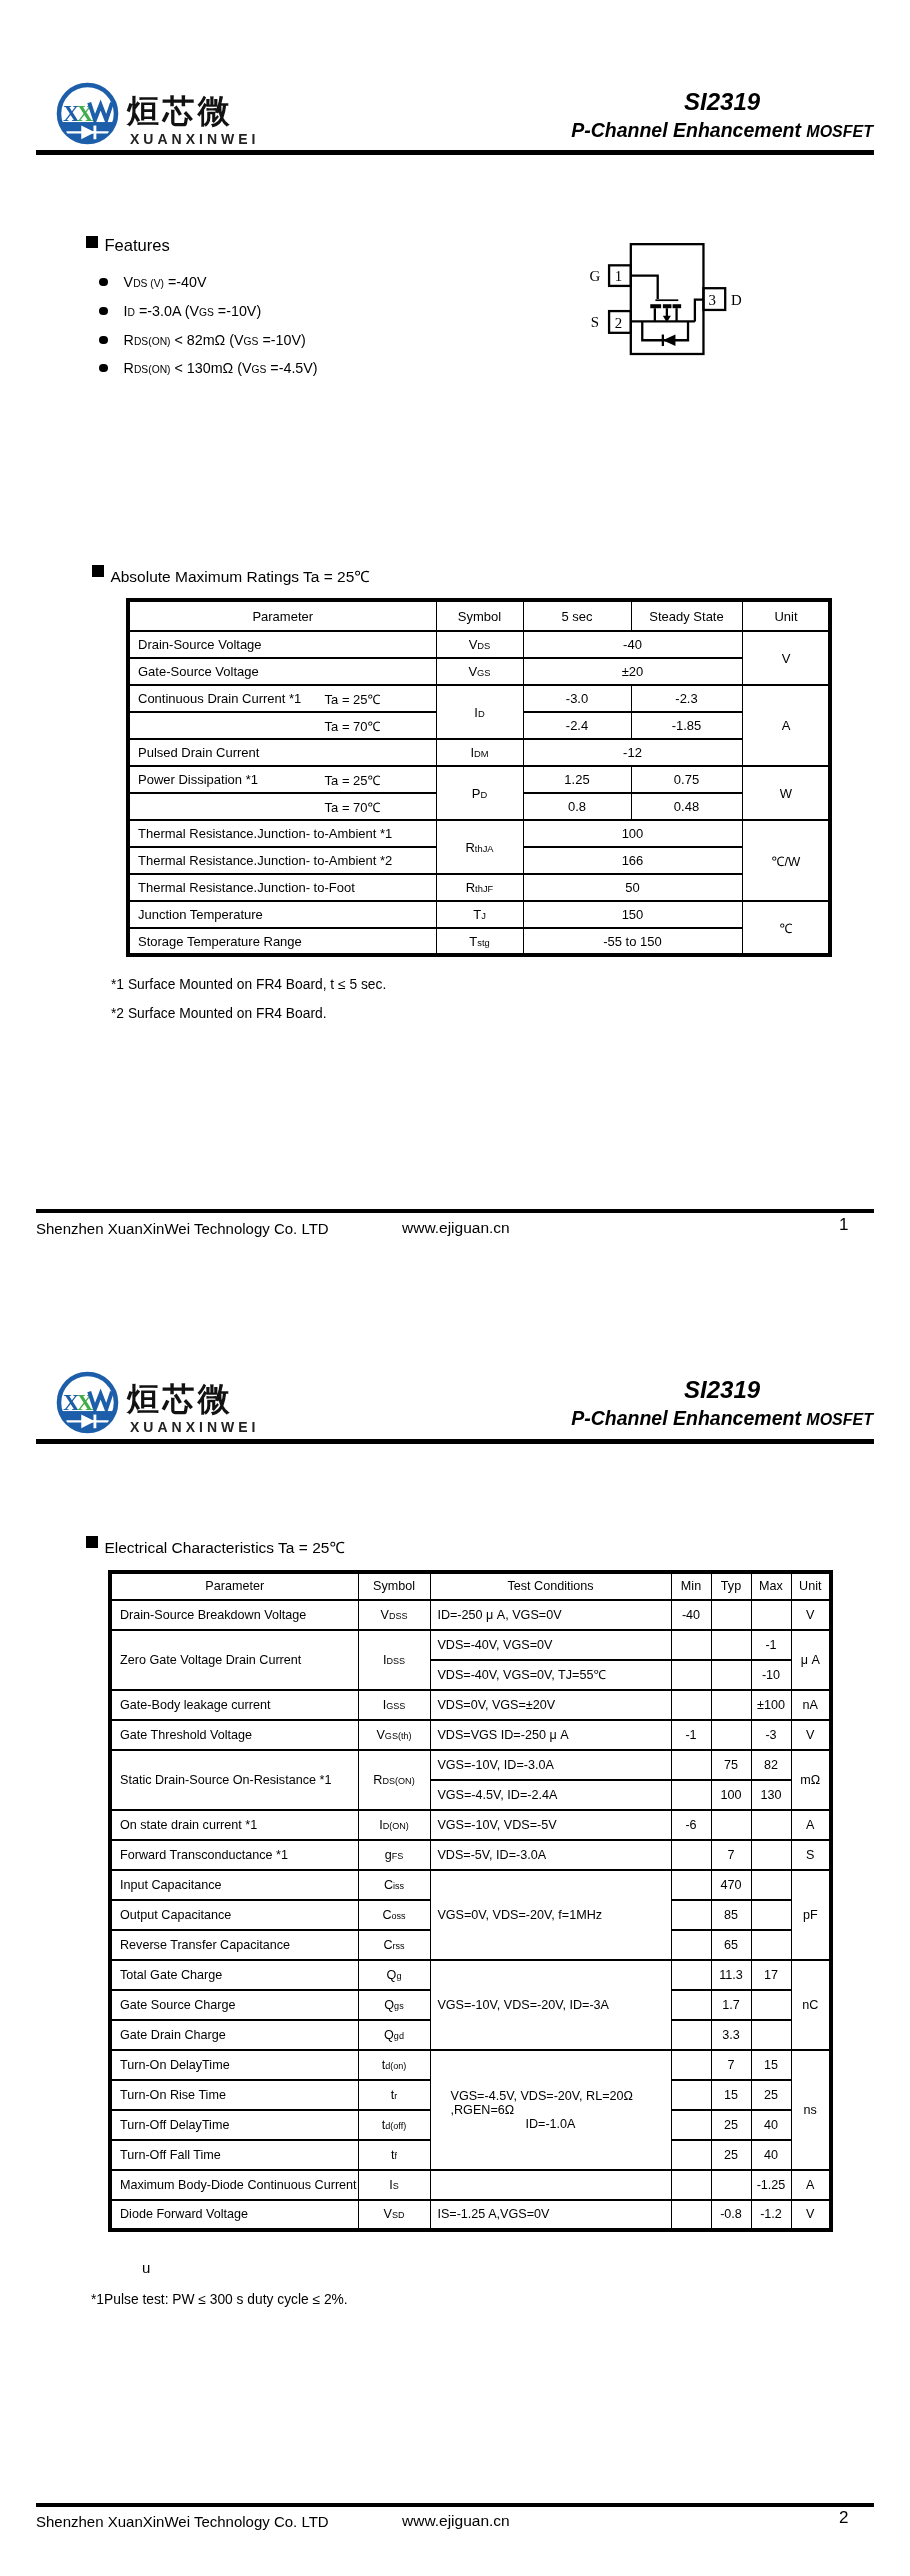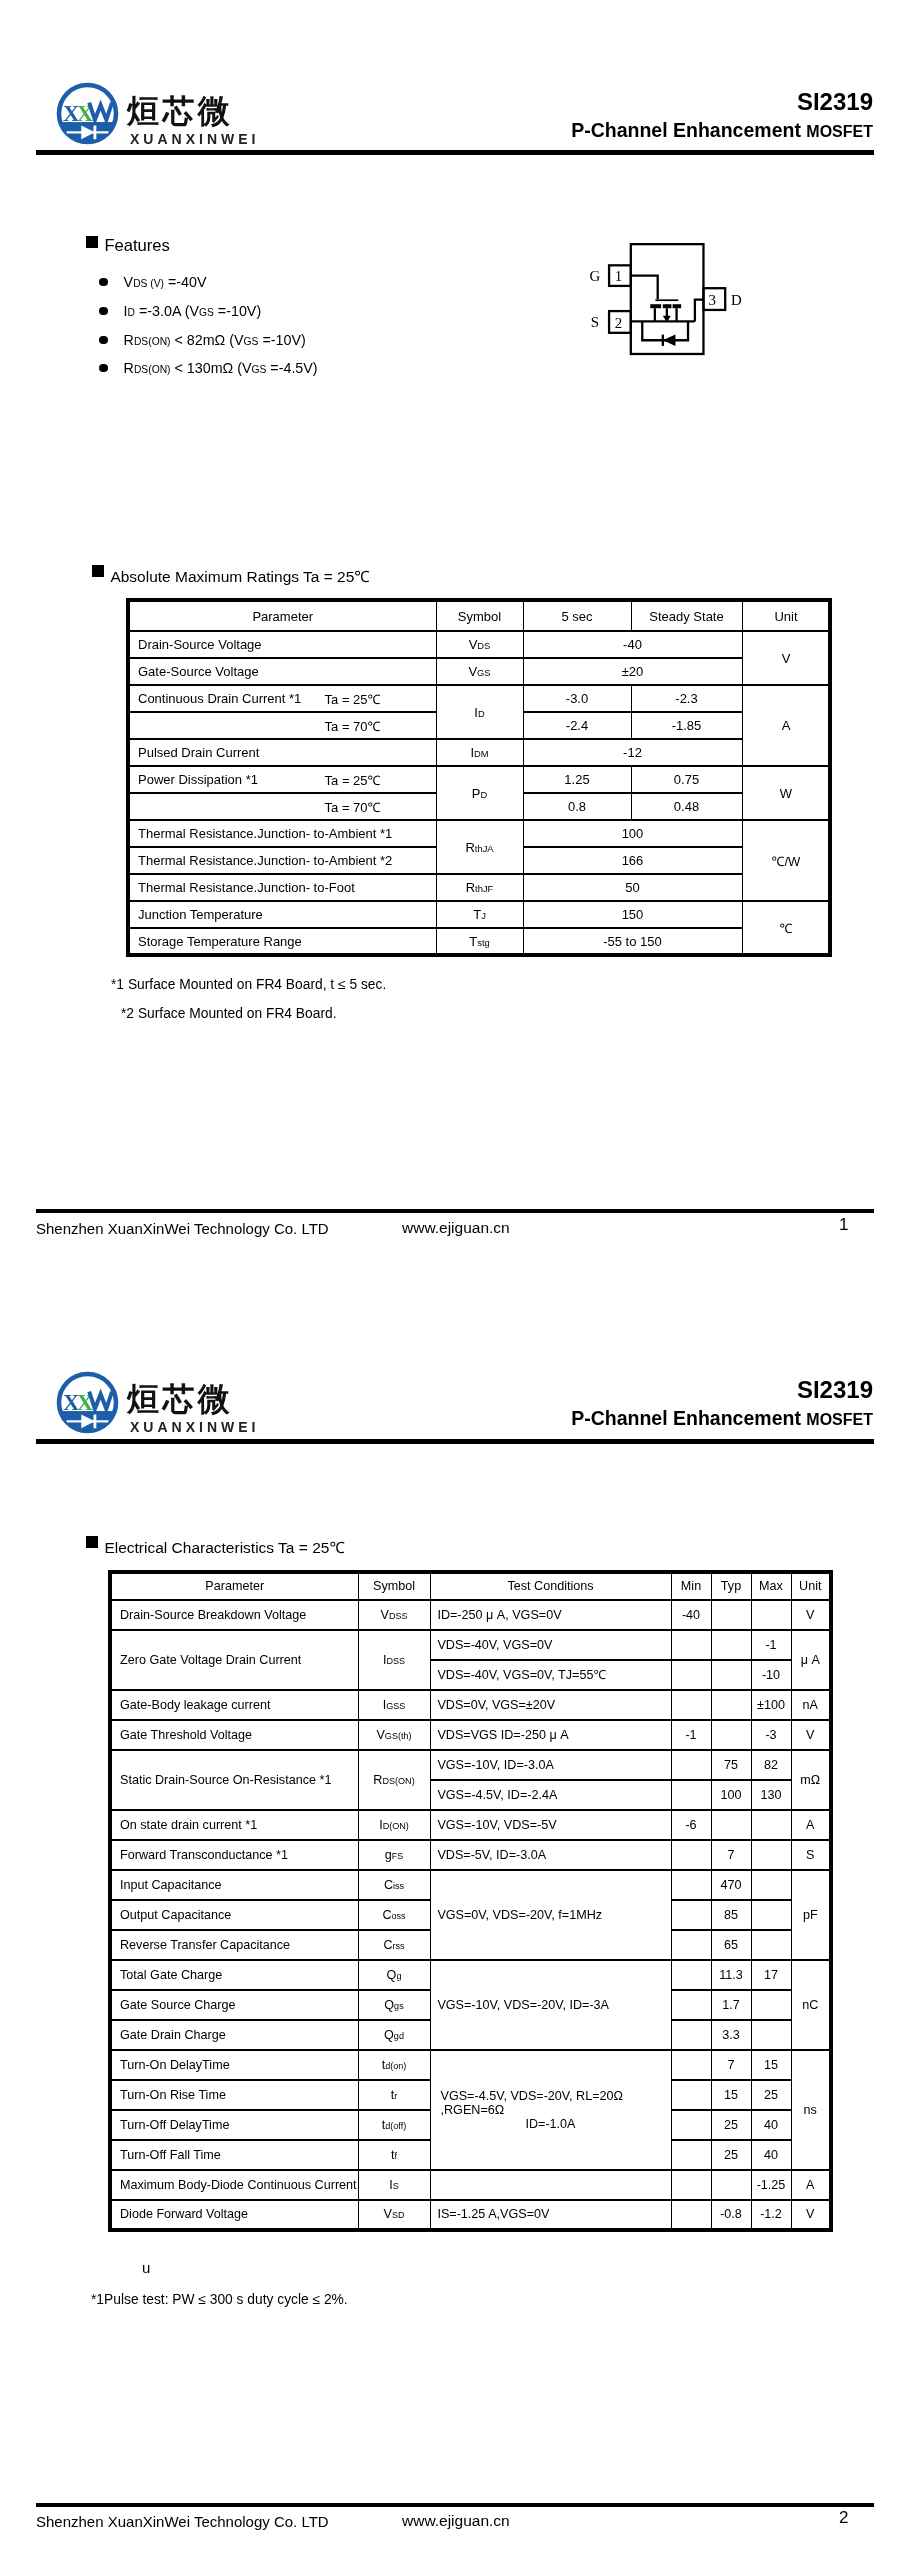"SI2319" .title-block { font-style: none -> italic; text-align: right -> center }
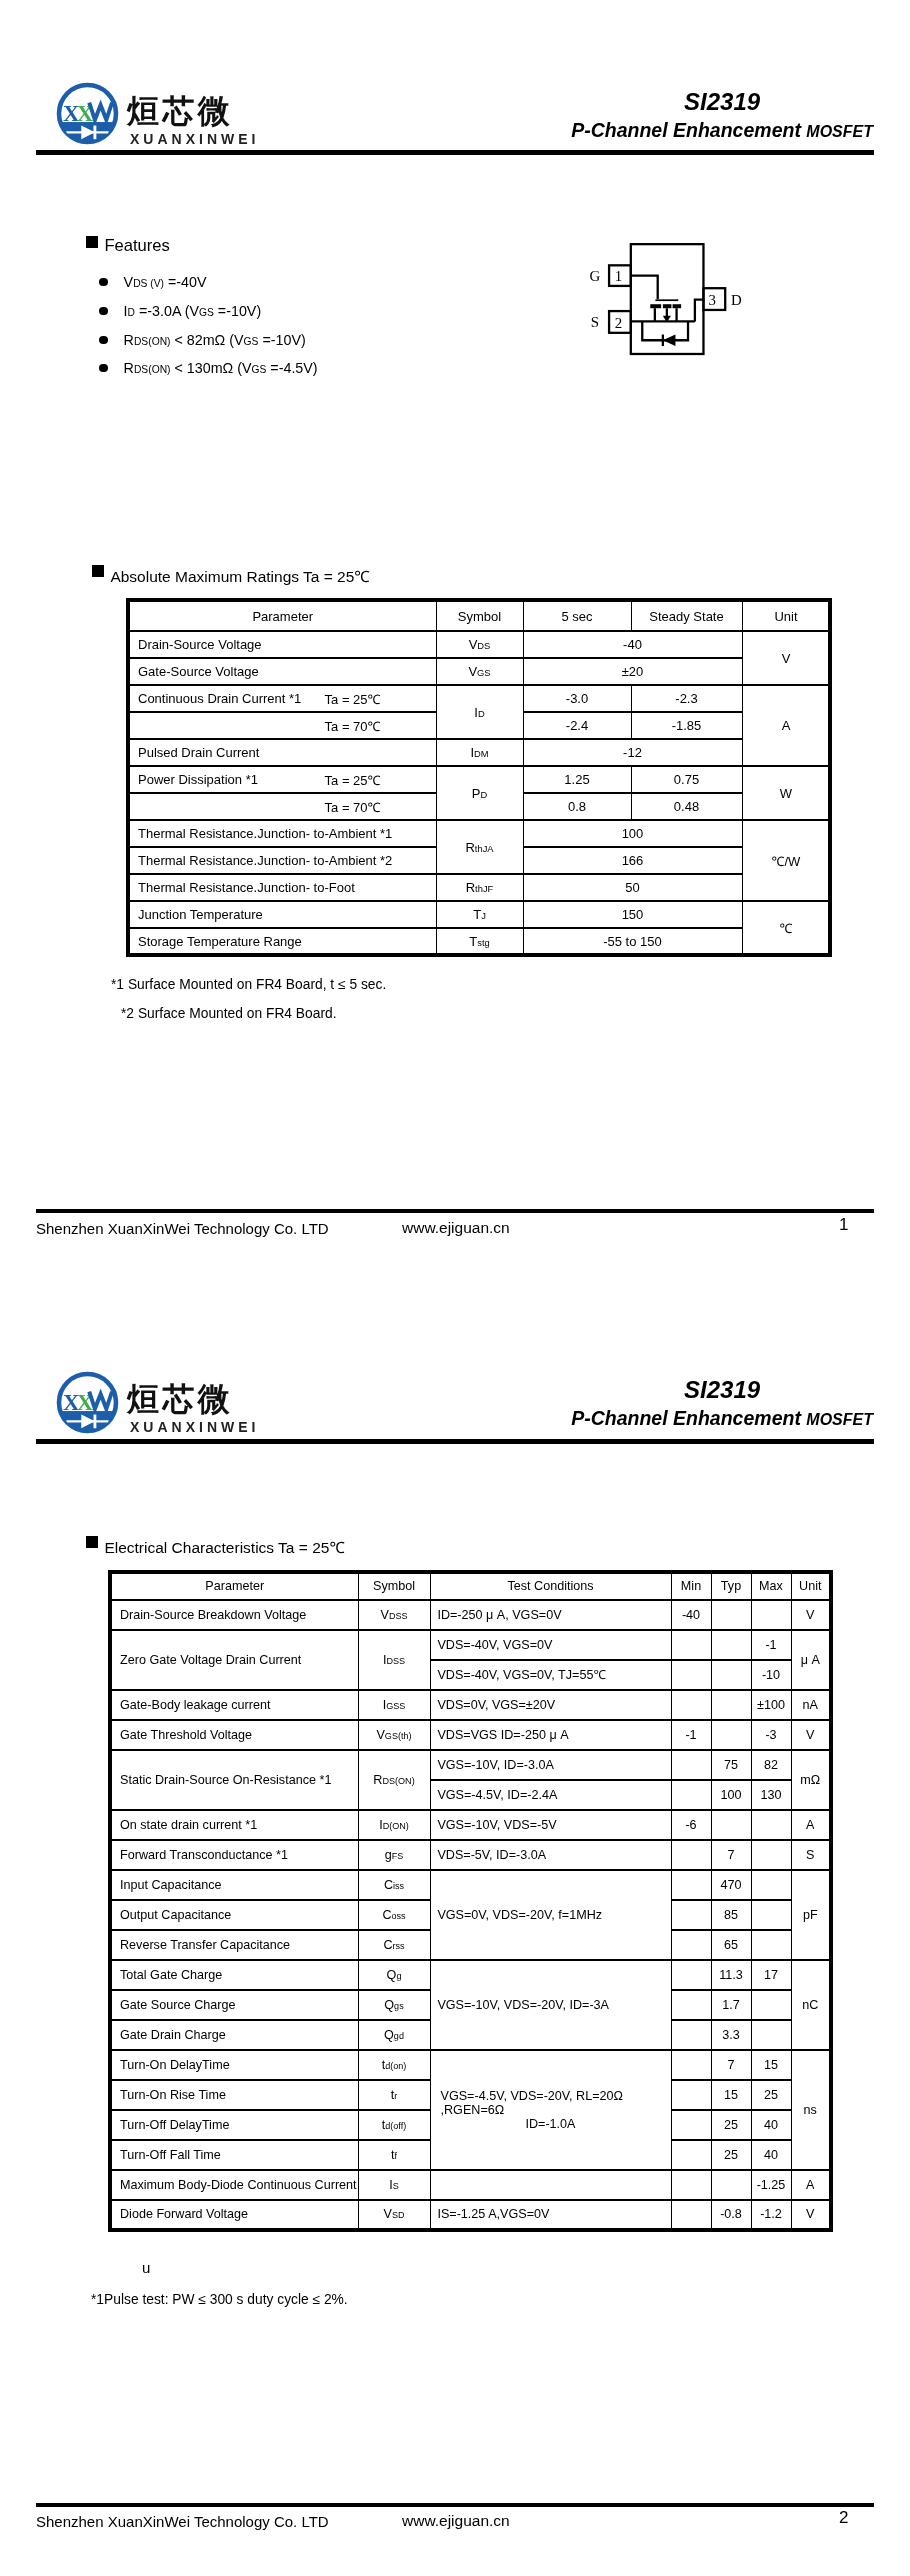"*2 Surface Mounted on FR4" div.abs { left: 121px -> 111px }
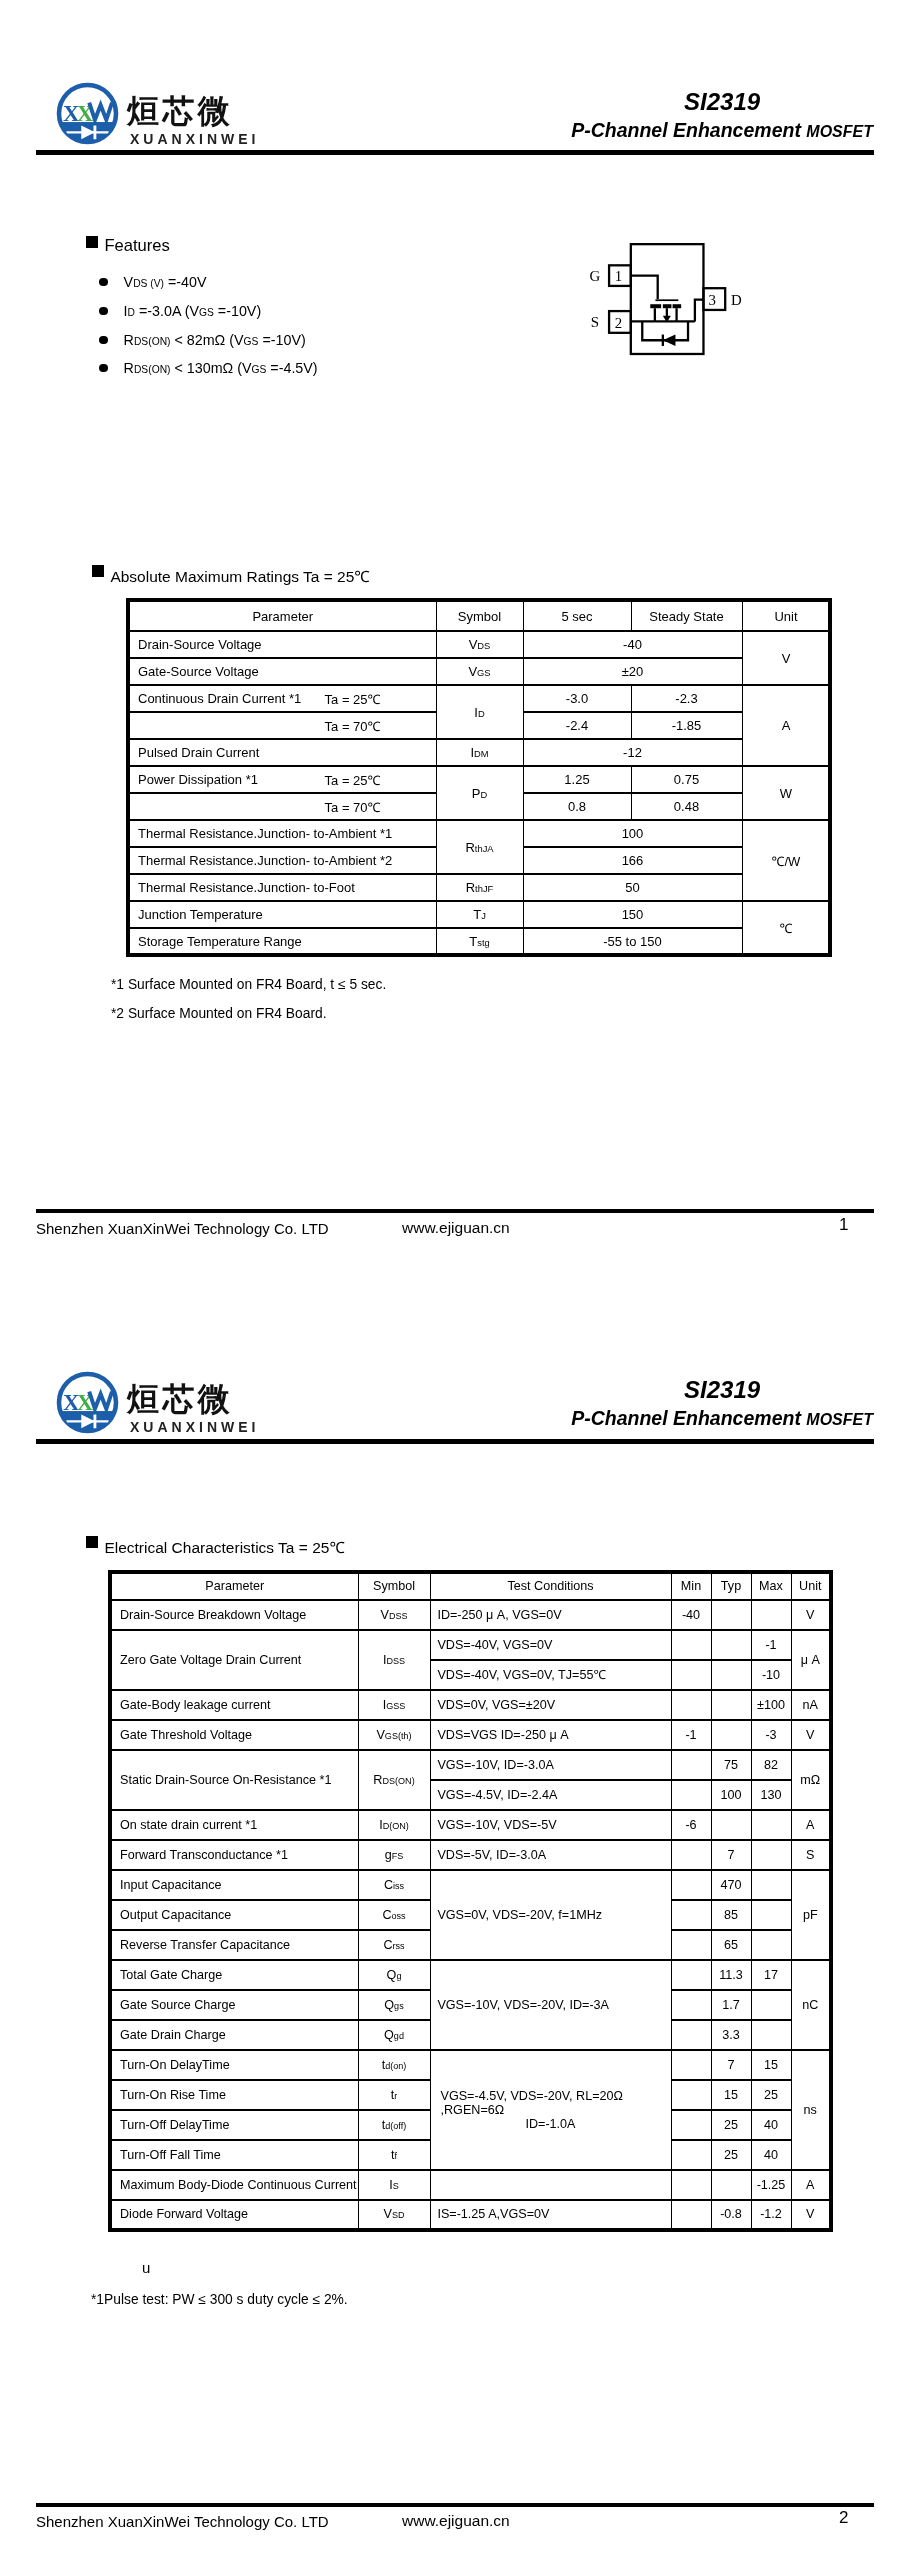"VGS=-4.5V, VDS=-20V, RL=20Ω ,RGEN=6Ω" .cond2 .l1 { padding-left: 10px -> 20px }
